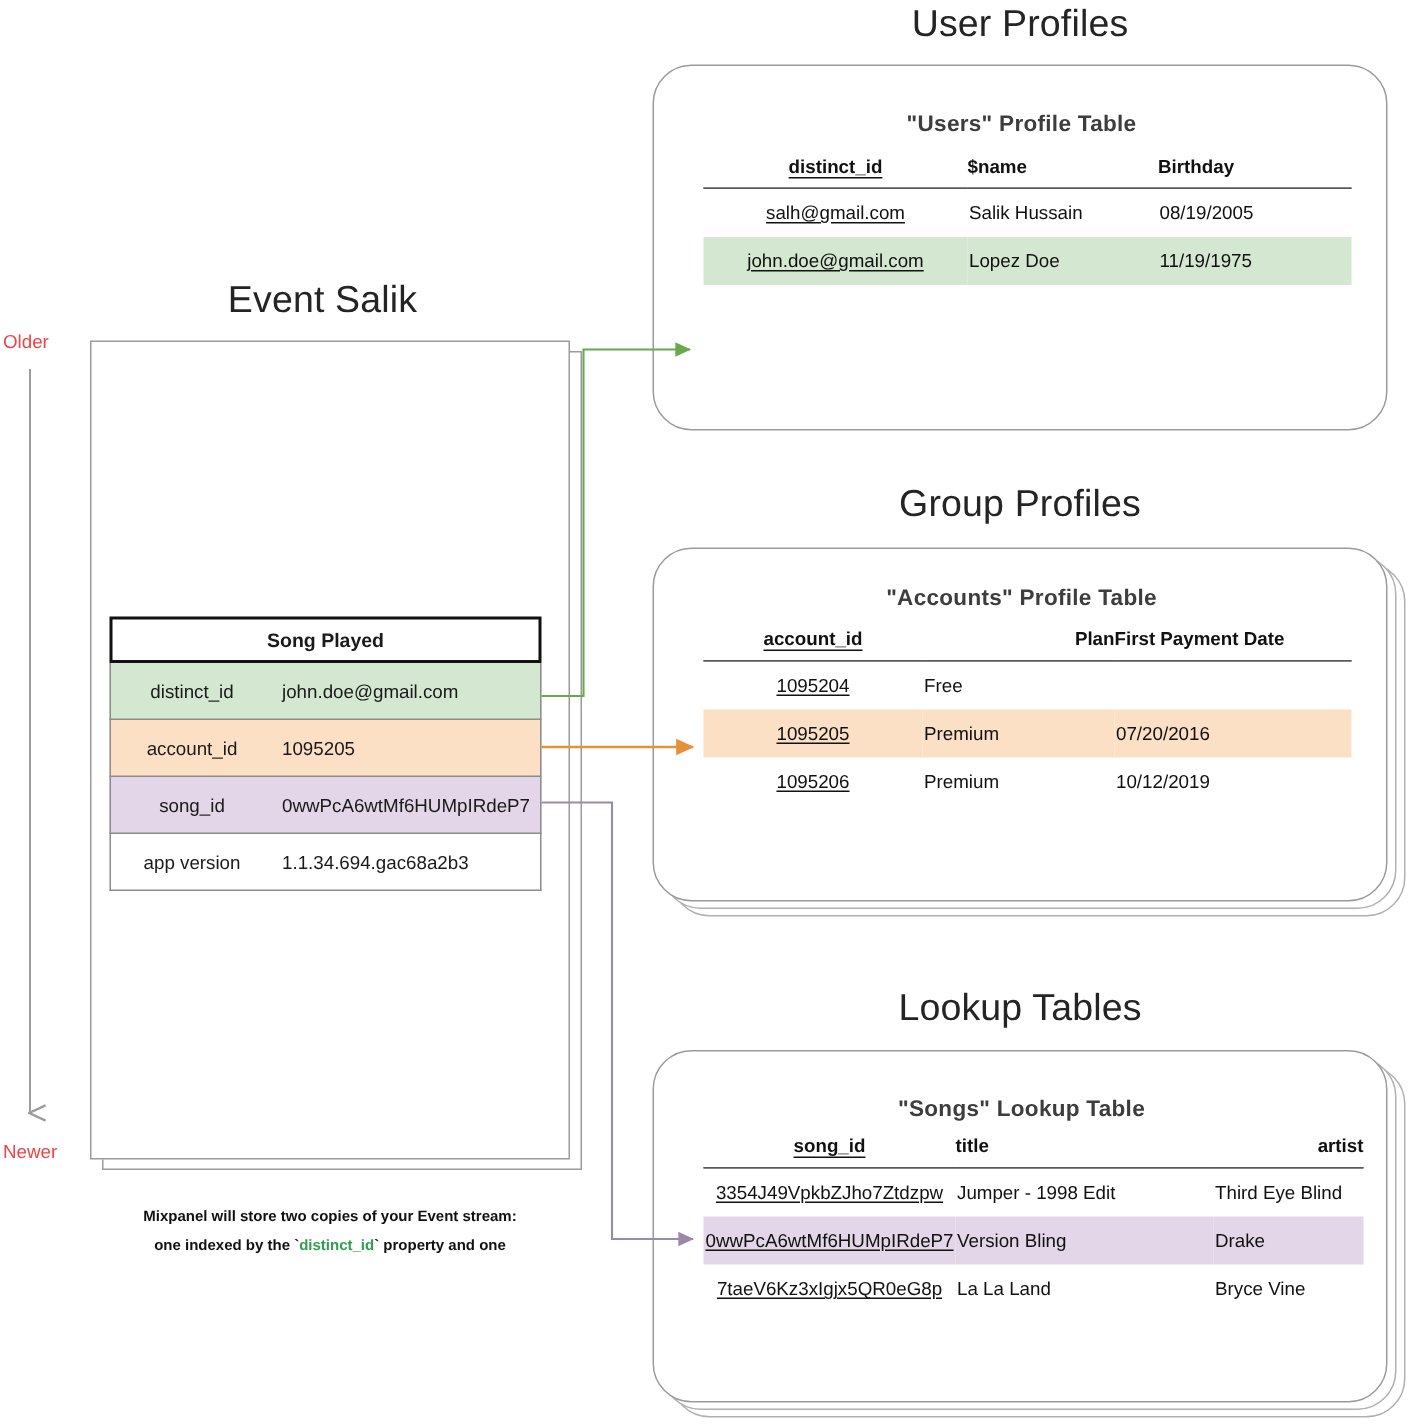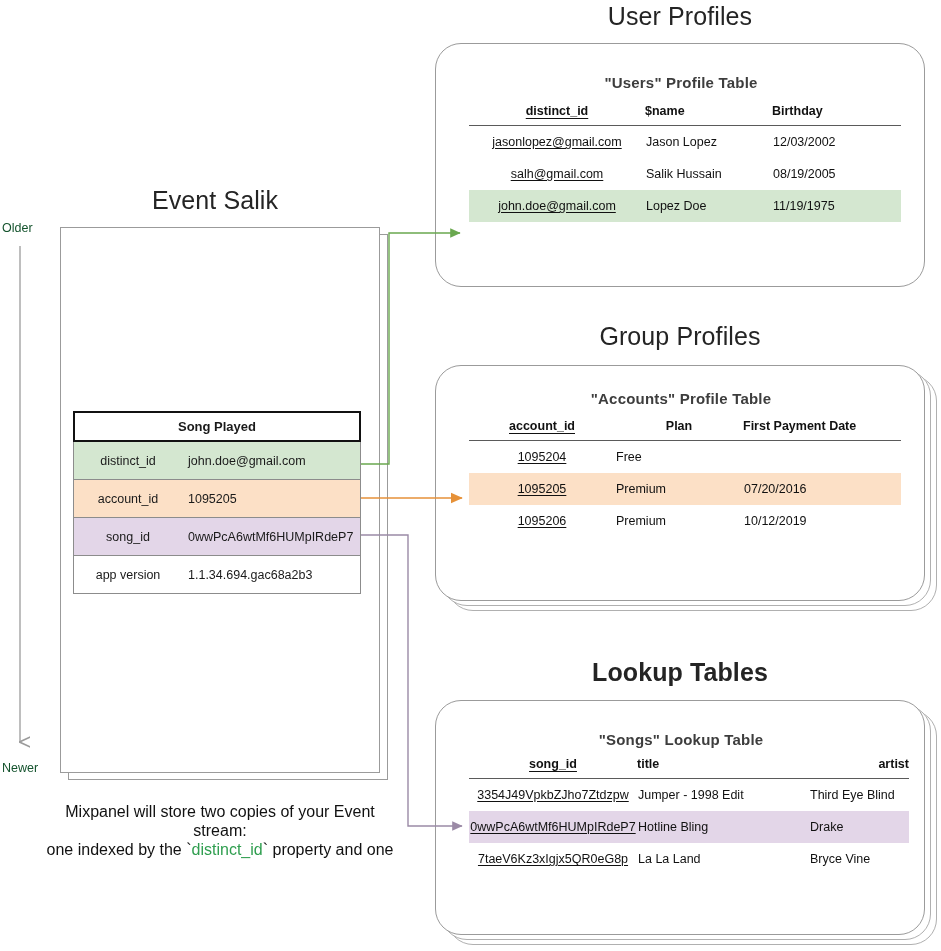"jasonlopez@gmail.com" tr { html: <tr> <td><span>jasonlopez@gmail.com</span></td> <td>Jason Lopez</td> <td>12/03/2002</td> </tr> -> none }
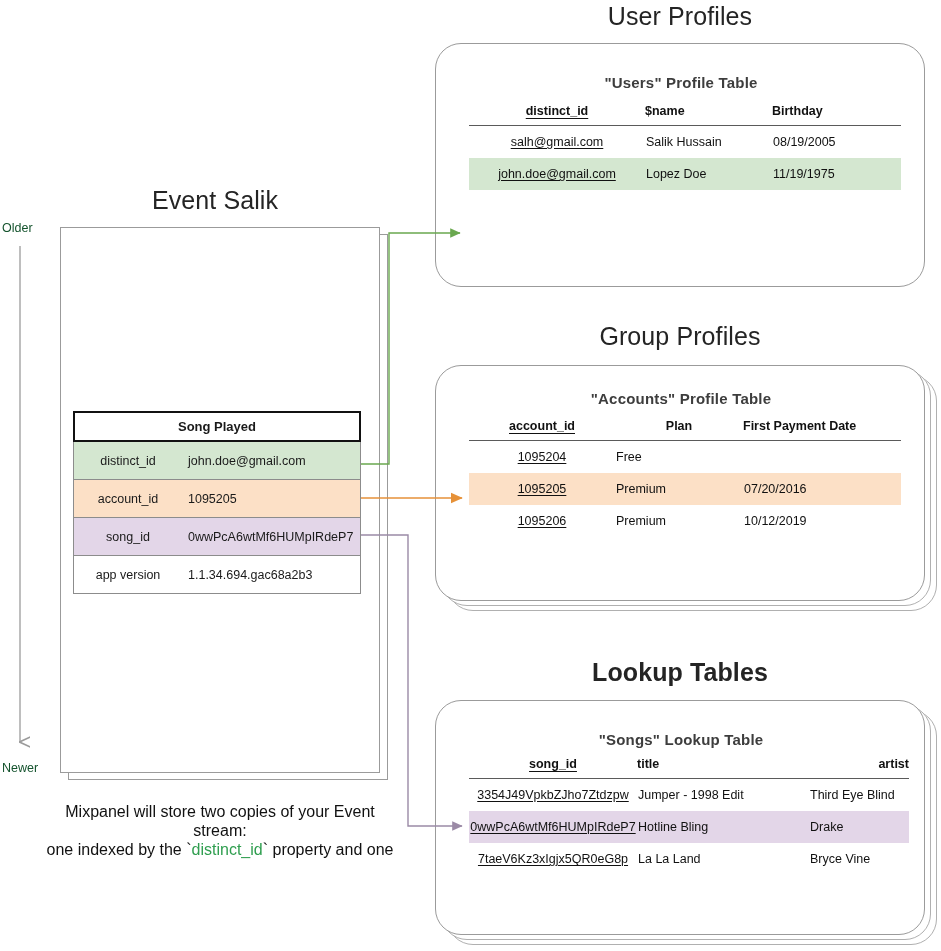"Older" .tl-label { color: #14532d -> #ef4444 }
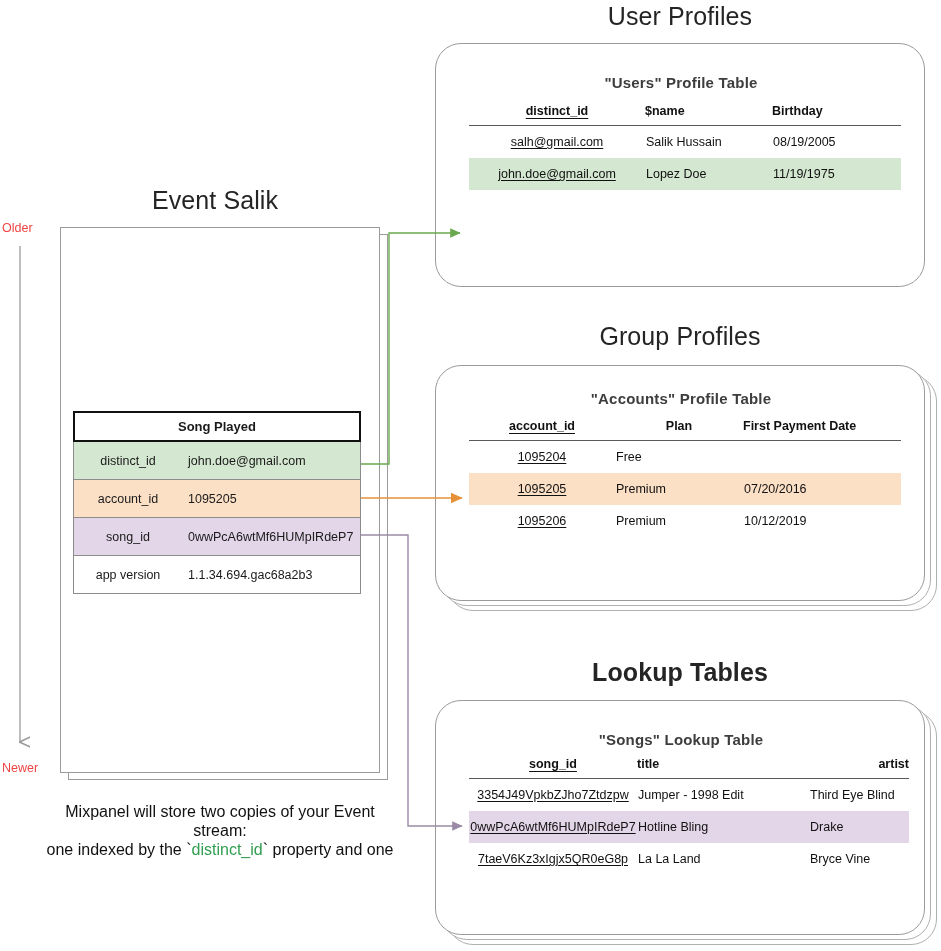"Plan" th { text-align: center -> right }
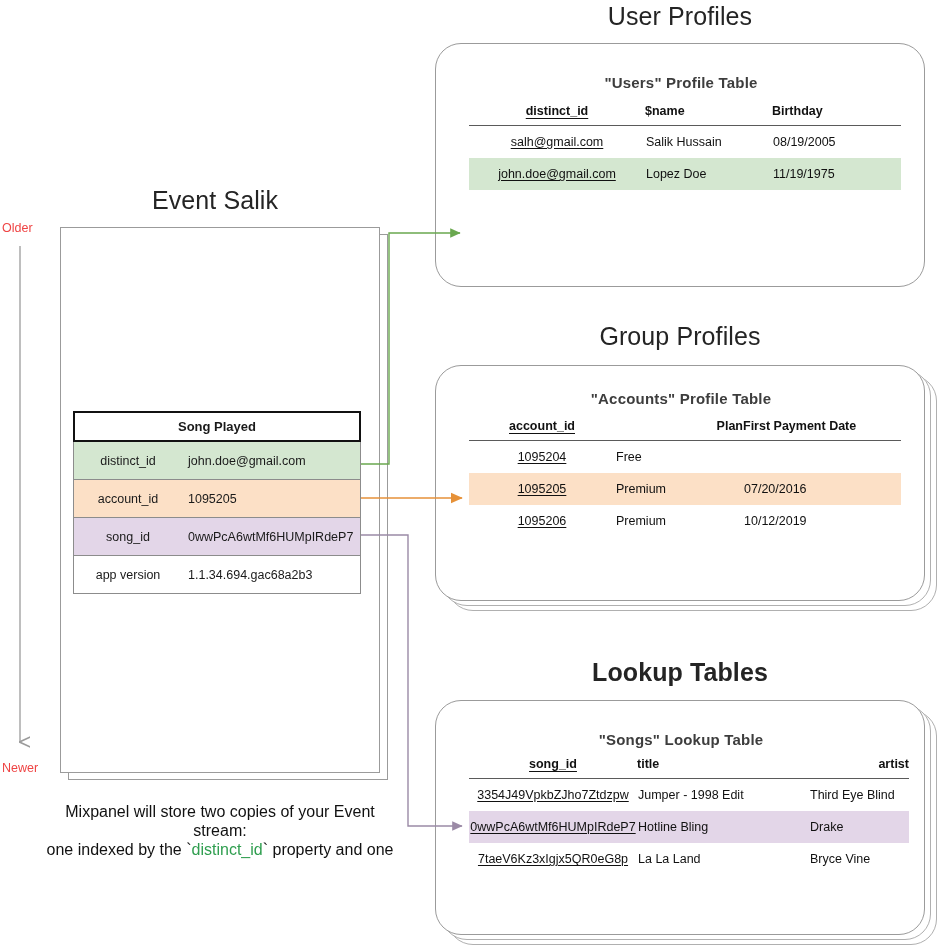"Lookup Tables" div.section-title { font-weight: bold -> none }
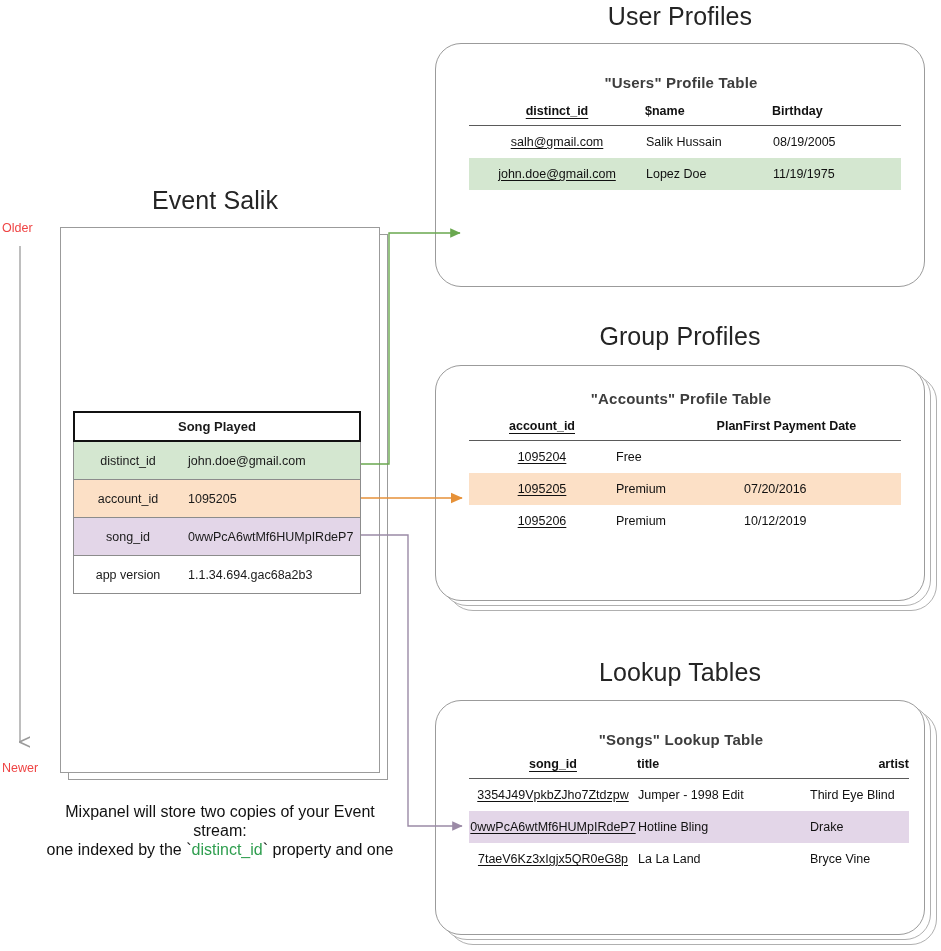"Mixpanel will store two copies" .caption { font-size: 16px -> 10px; font-weight: none -> bold }
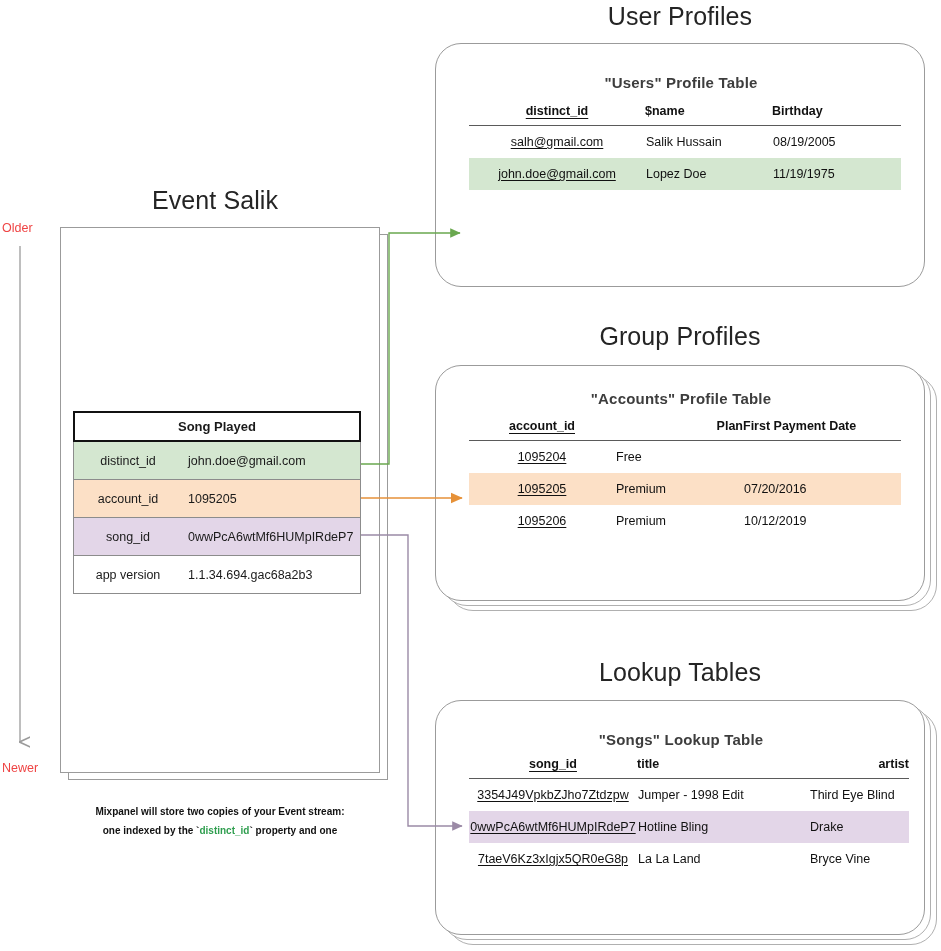"Hotline Bling" td.col-plain { text: Hotline -> Version }
